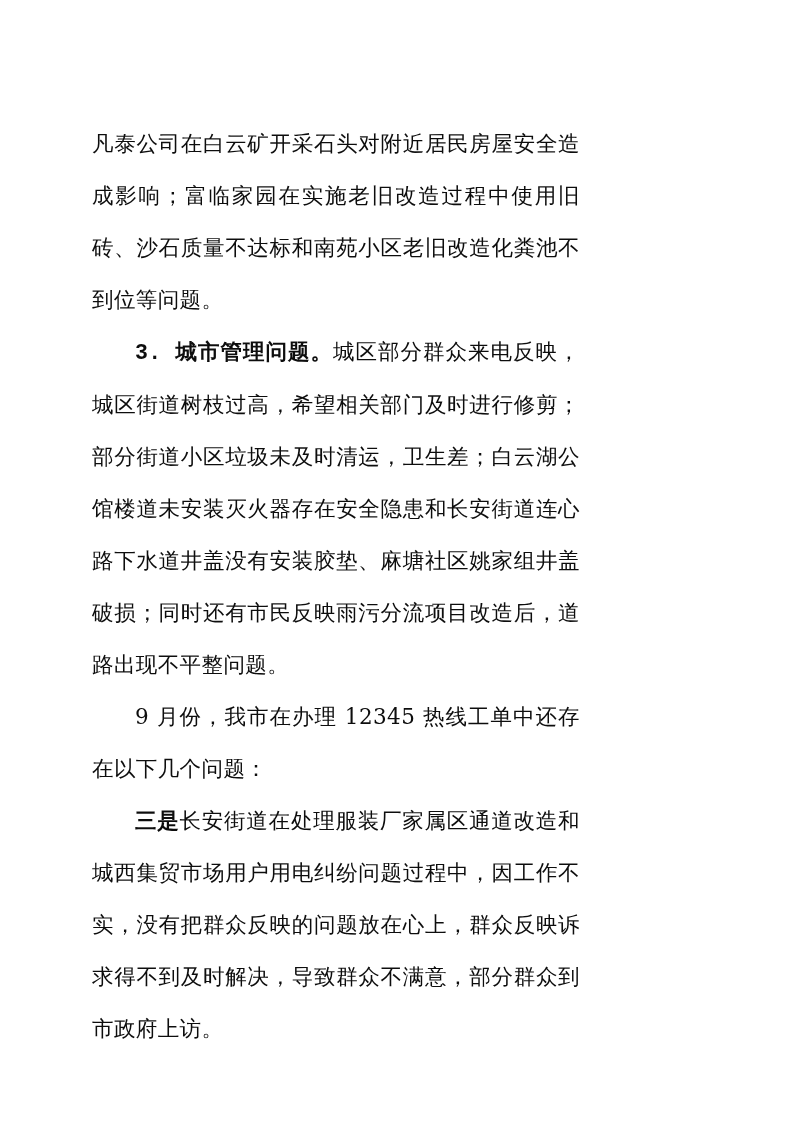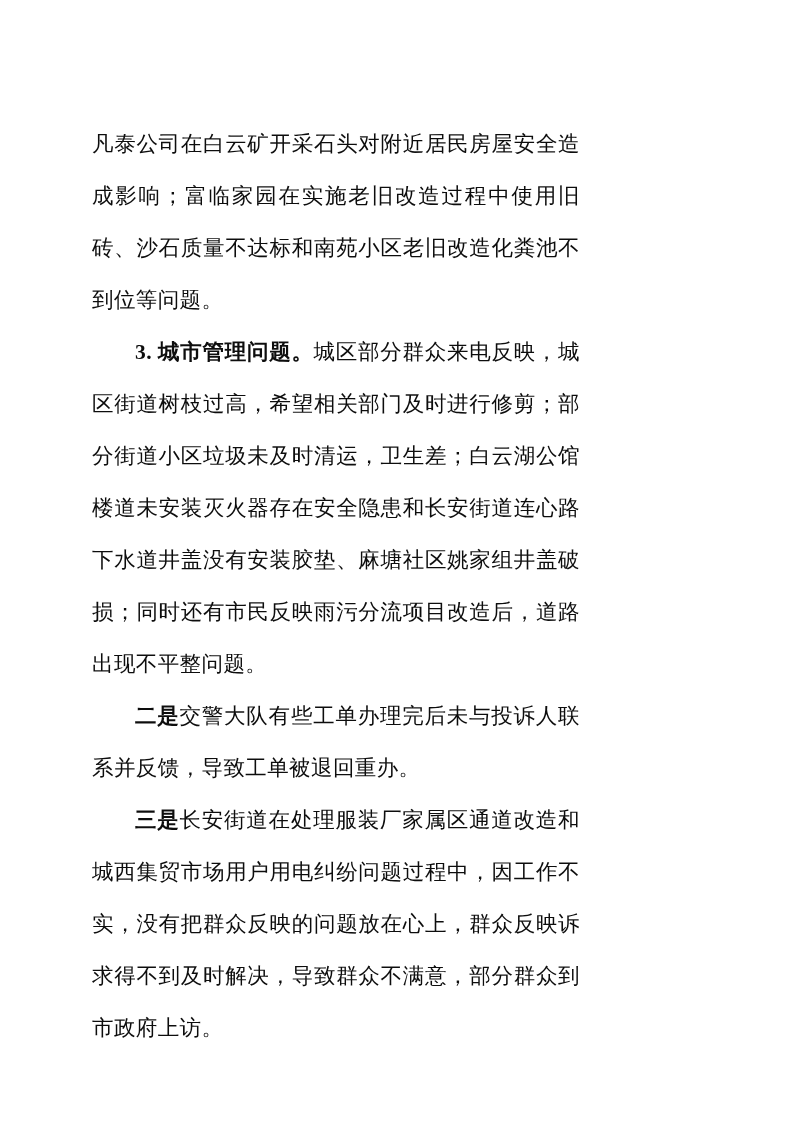"3. 城市管理问题。" .num-lead { font-family: Liberation Serif, serif -> Liberation Mono, monospace }
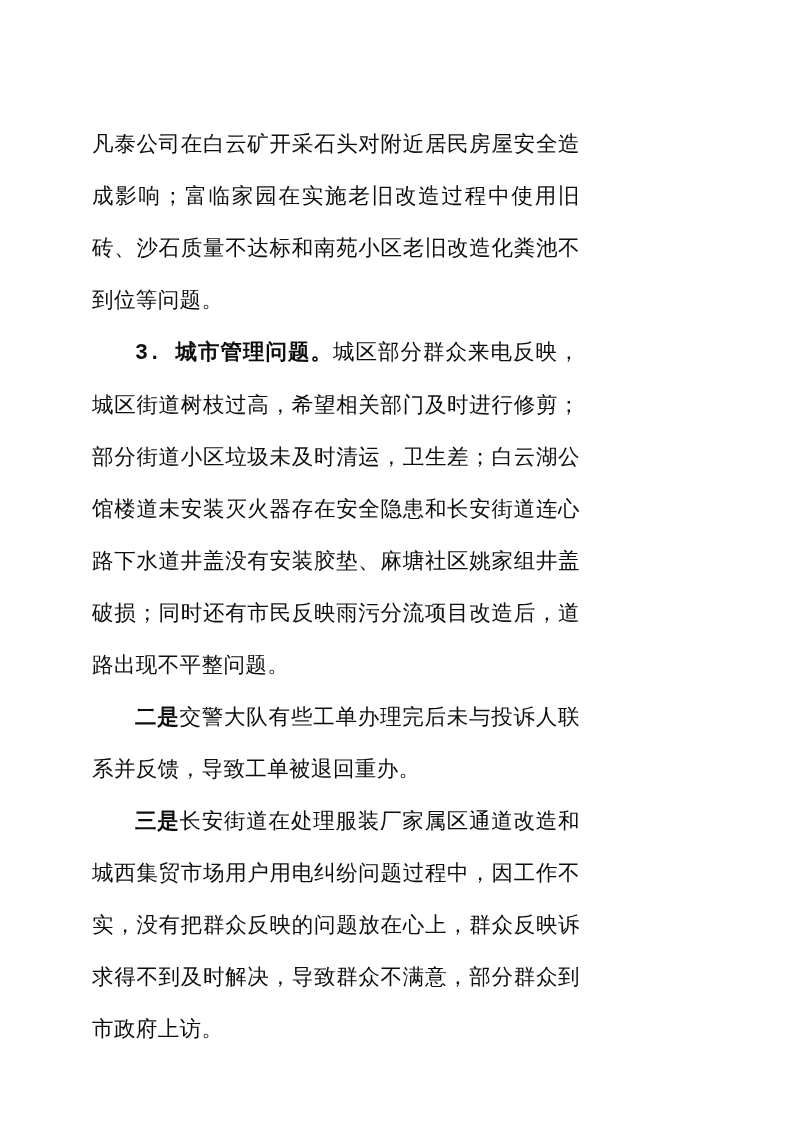"9 月份，我市在办理 12345 热线工单中还存在以下几个问题：" p.para { html: none -> <p>9 月份，我市在办理 12345 热线工单中还存在以下几个问题：</p> }
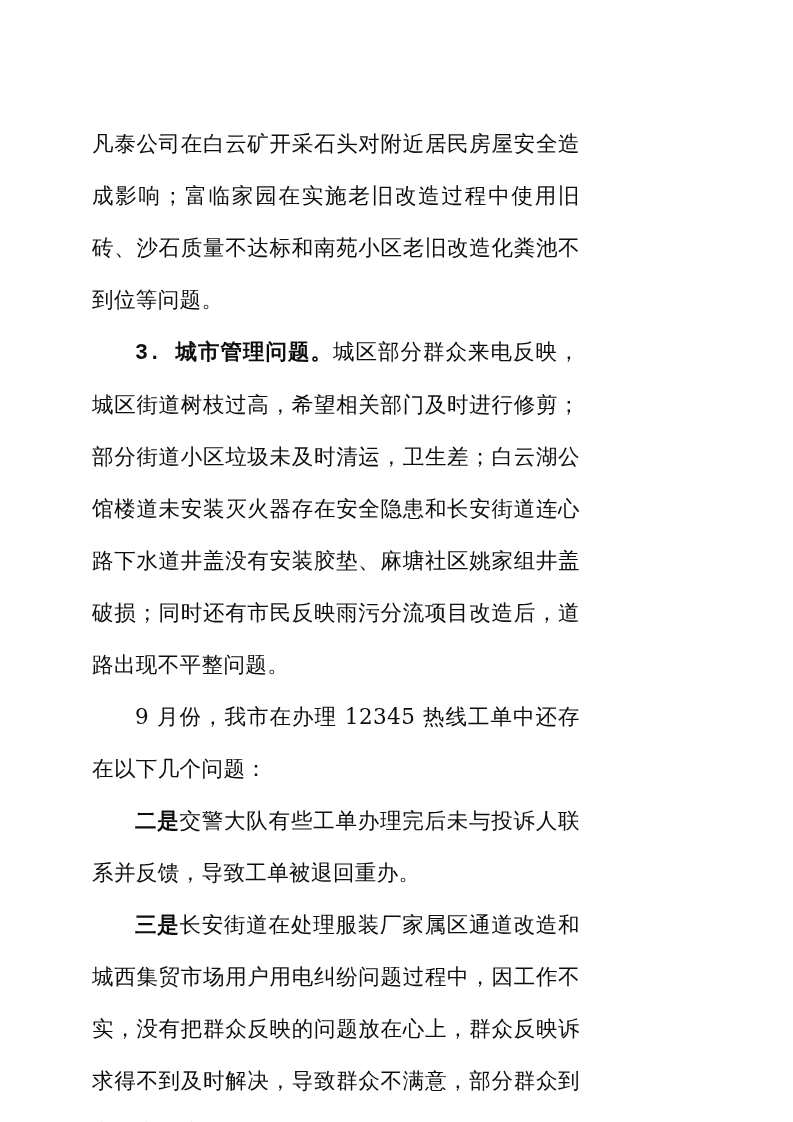"二是交警大队有些工单办理完后未与投诉人联系并反馈，导致工单被退回重办。" p.para { html: <p><span>二是</span><span>交警大队有些工单办理完后未与投诉人联系并反馈，导致工单被退回重办。</span></p> -> none }
